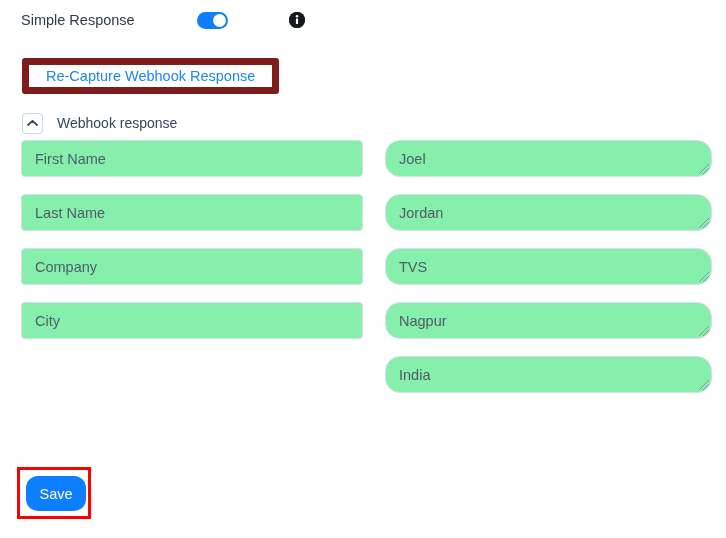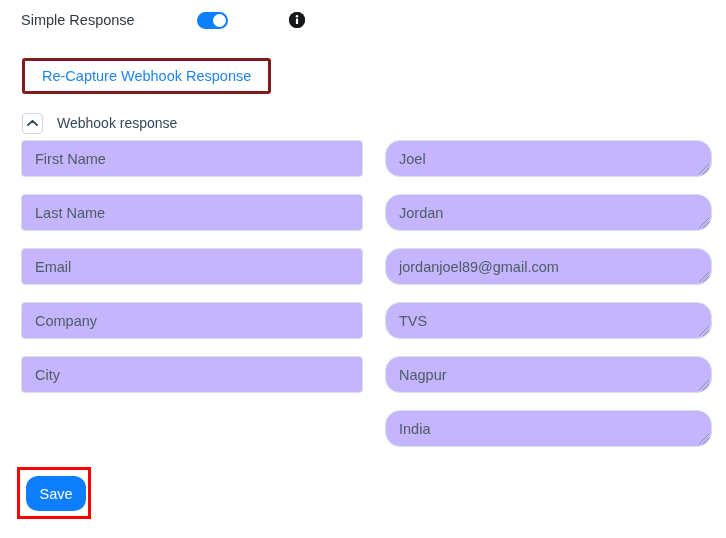"Re-Capture Webhook Response" .recapture-btn { border: 3px solid #7f1d1d -> 7px solid #7f1d1d }
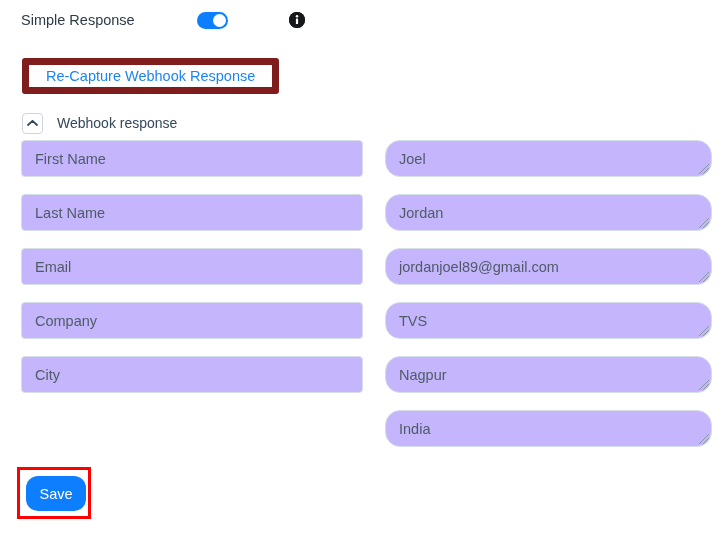"First Name" .field-box { background: #c4b5fd -> #86efac }
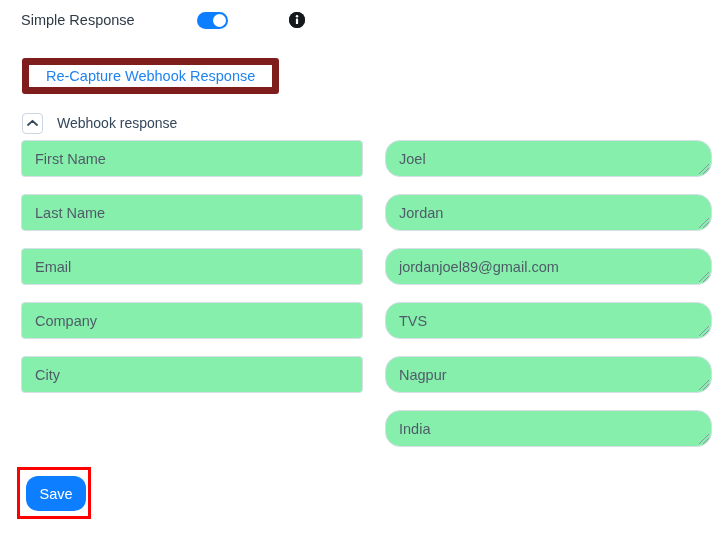"Email" div.field-row { html: <div> <div>Email</div> <div> <span>jordanjoel89@gmail.com</span> <span> <svg> <path></path> </svg> </span> </div> </div> -> none }
